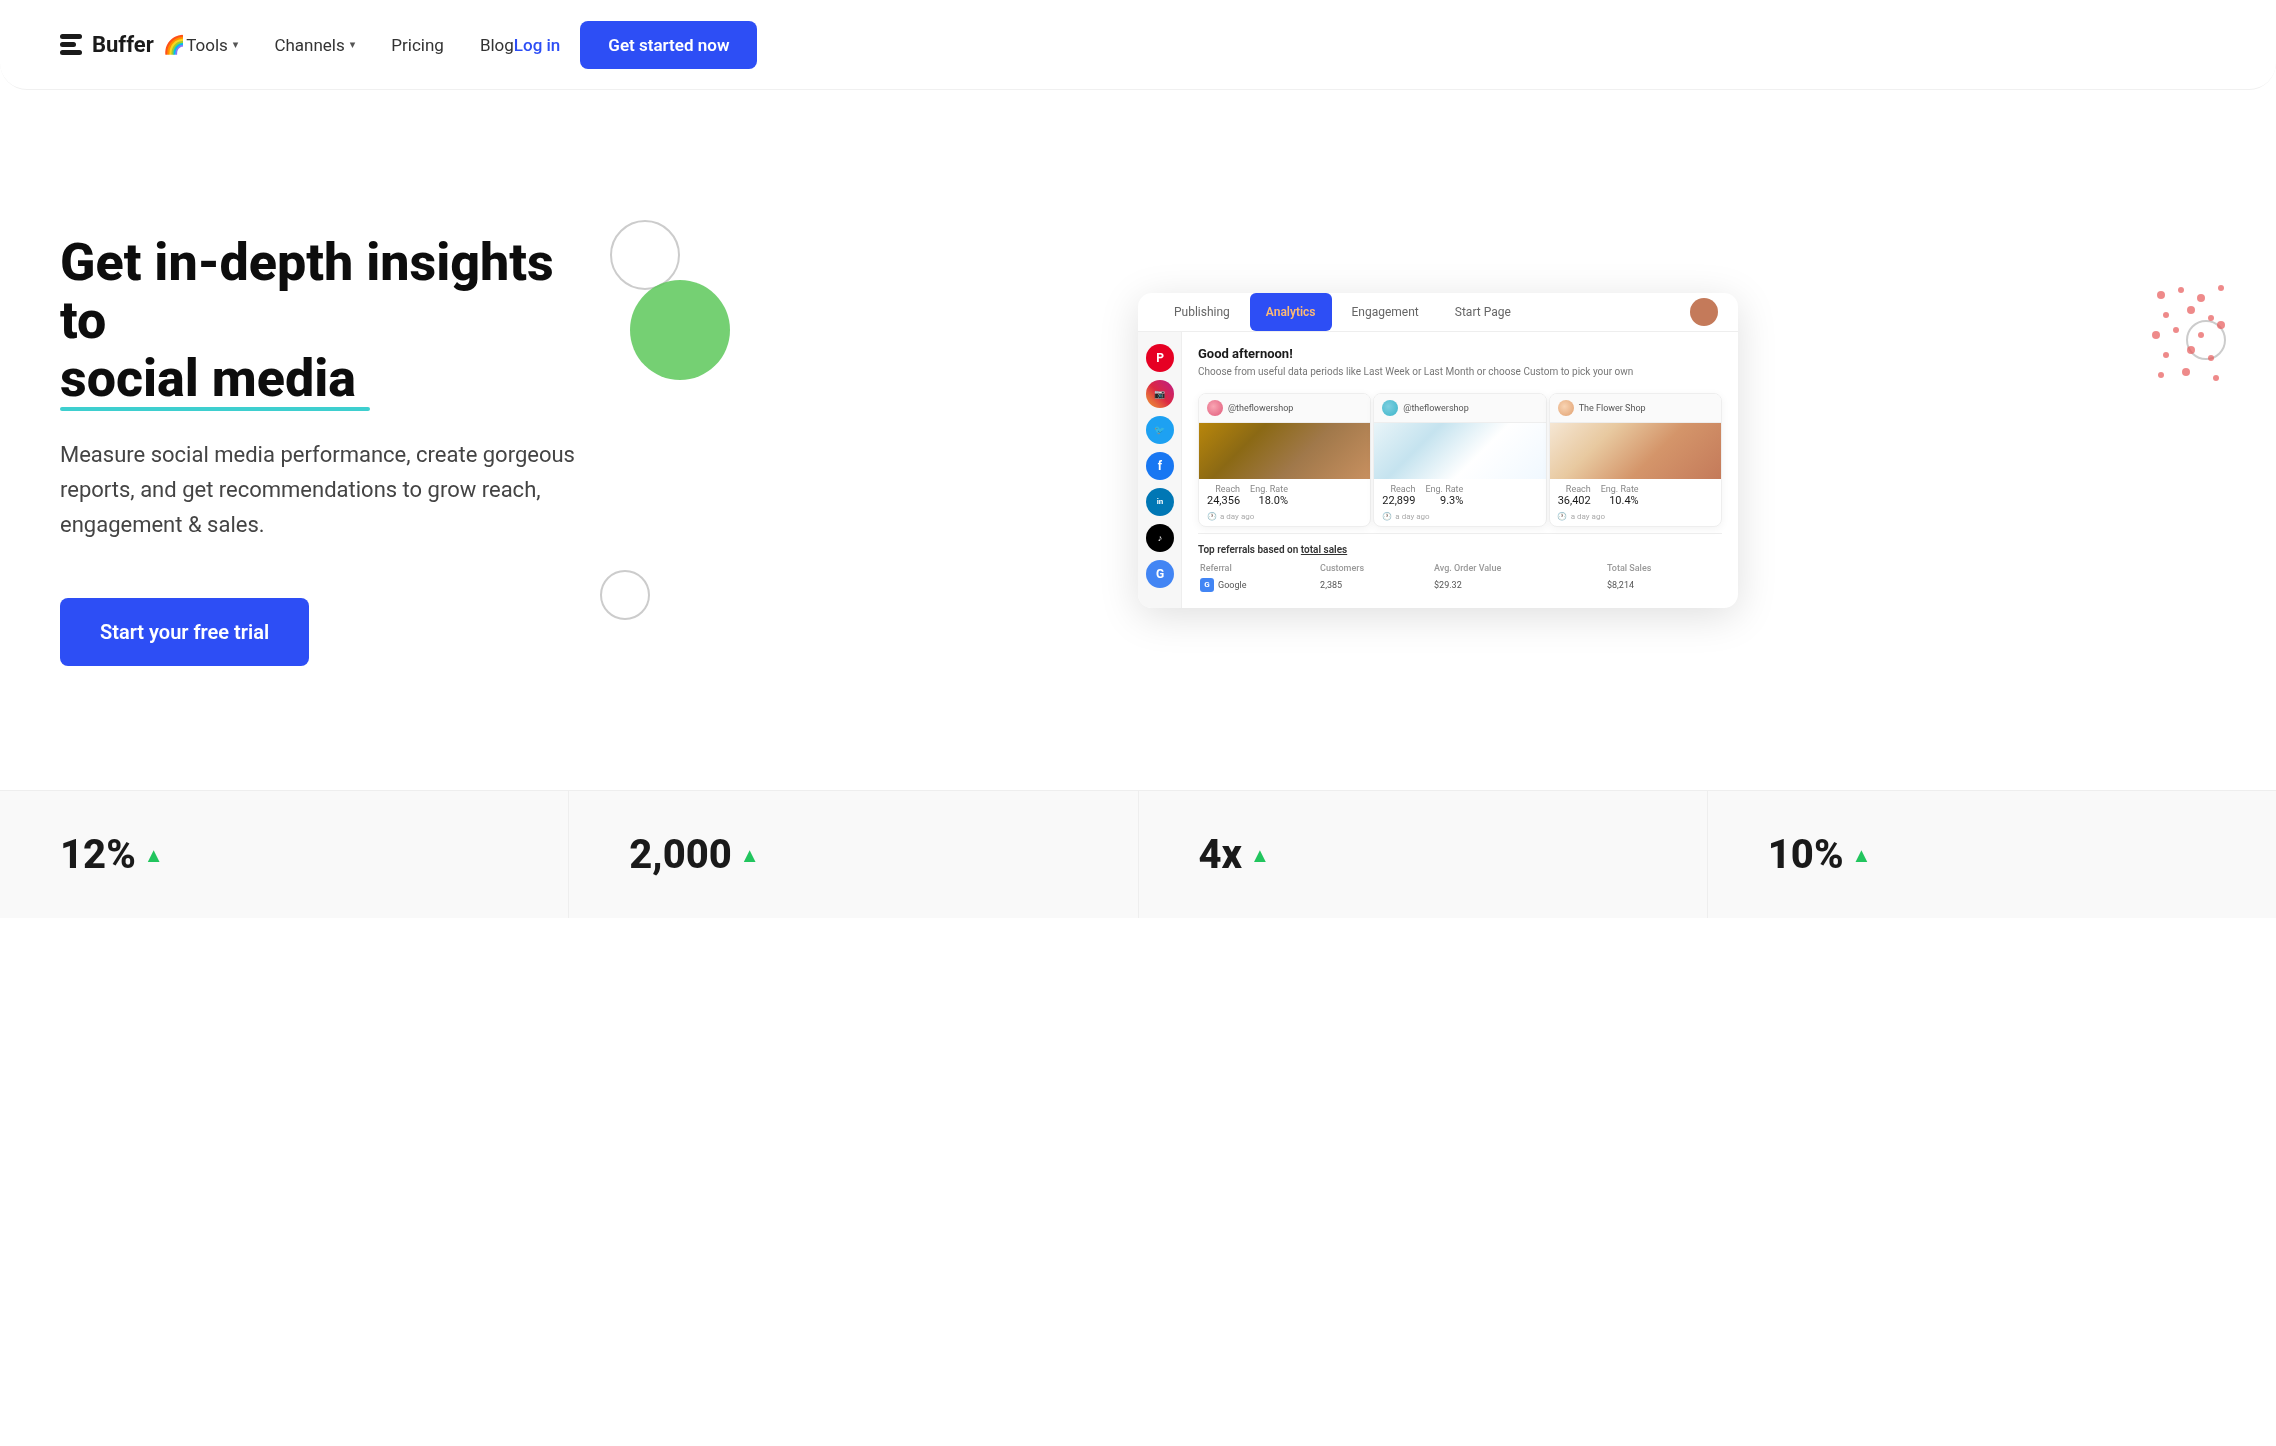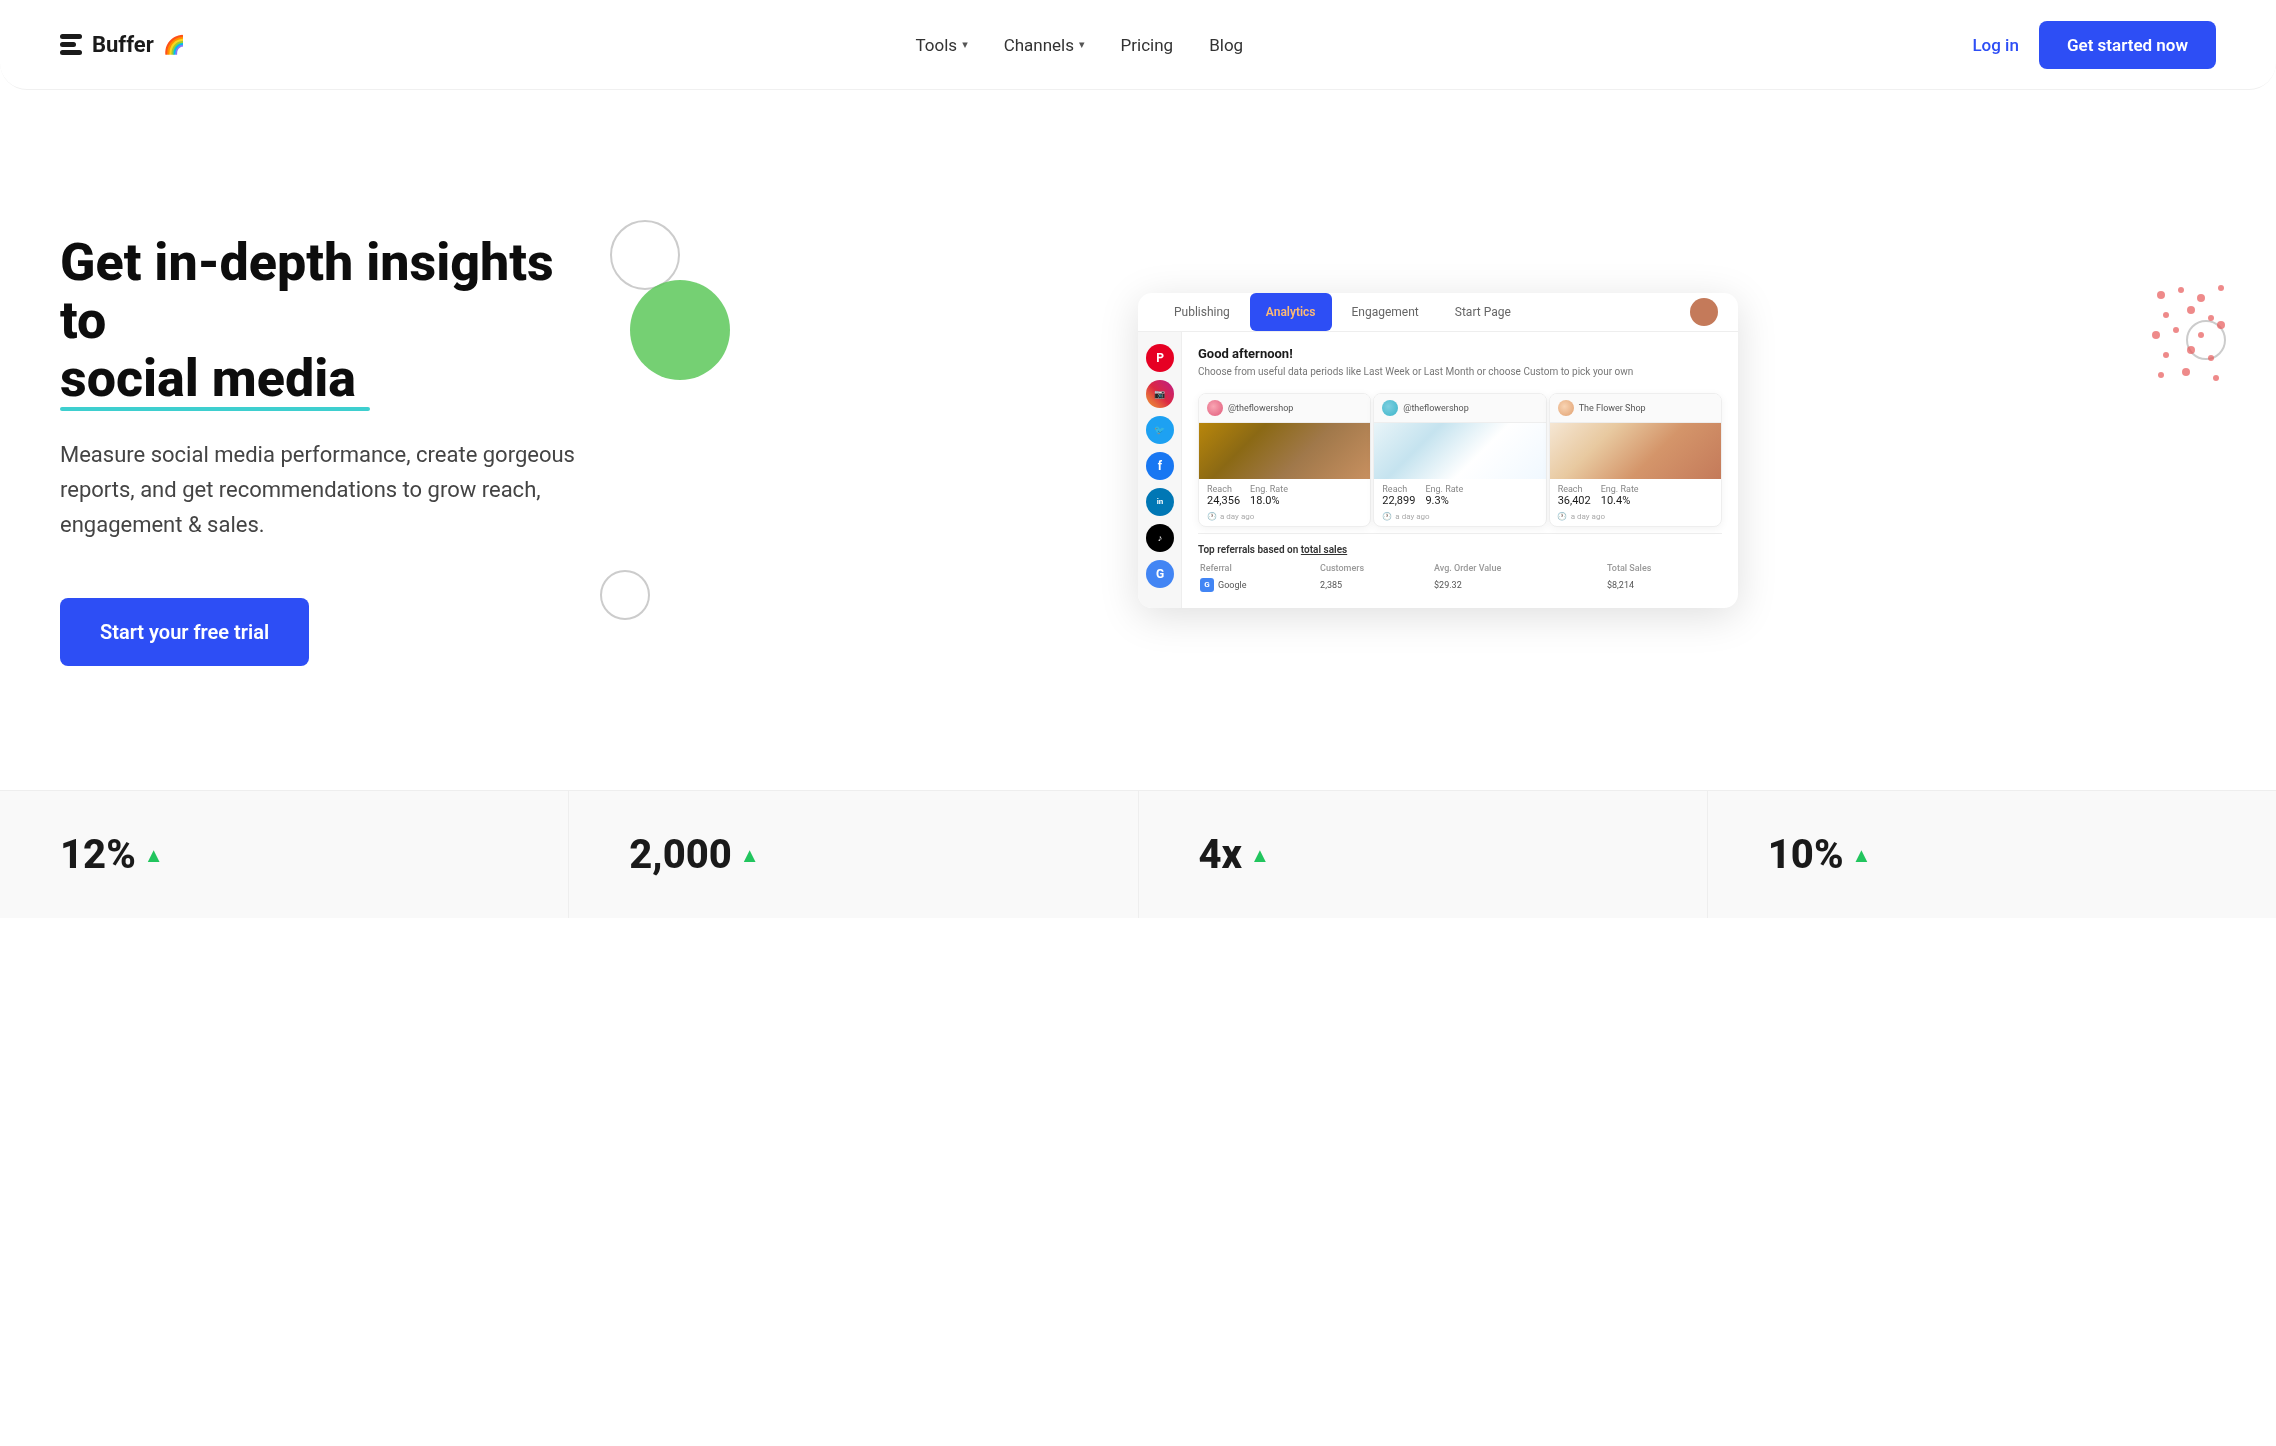"Buffer" nav { justify-content: space-between -> none }
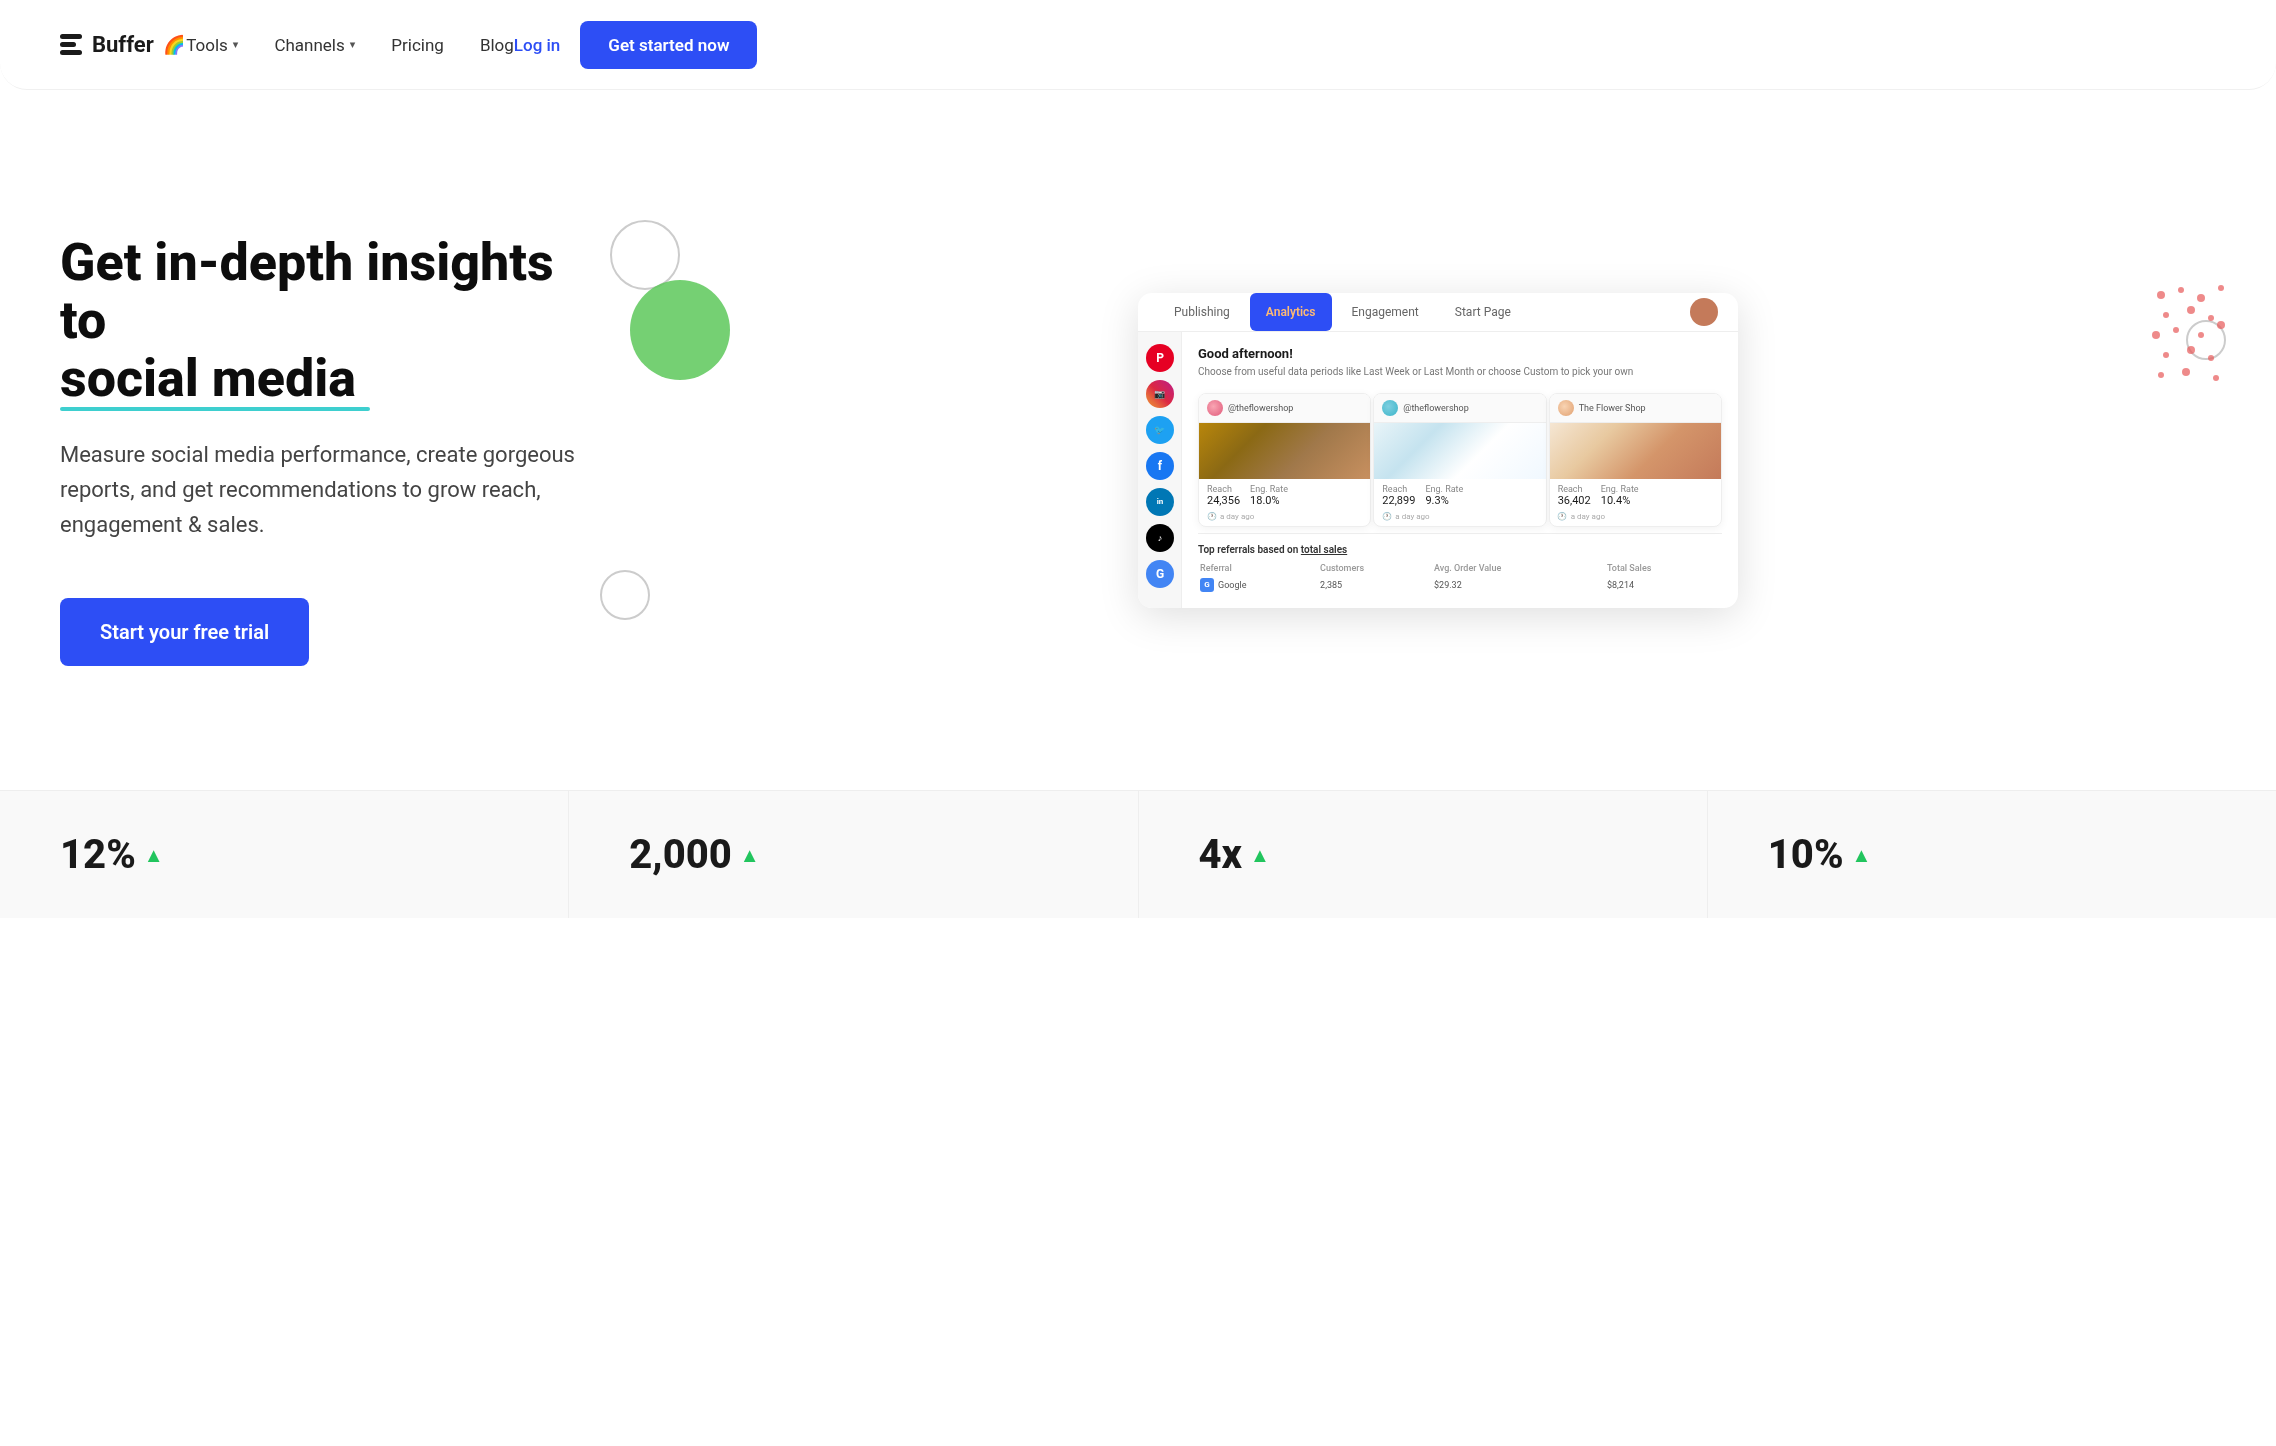"@theflowershop" .profile-cards { text-align: none -> right }
